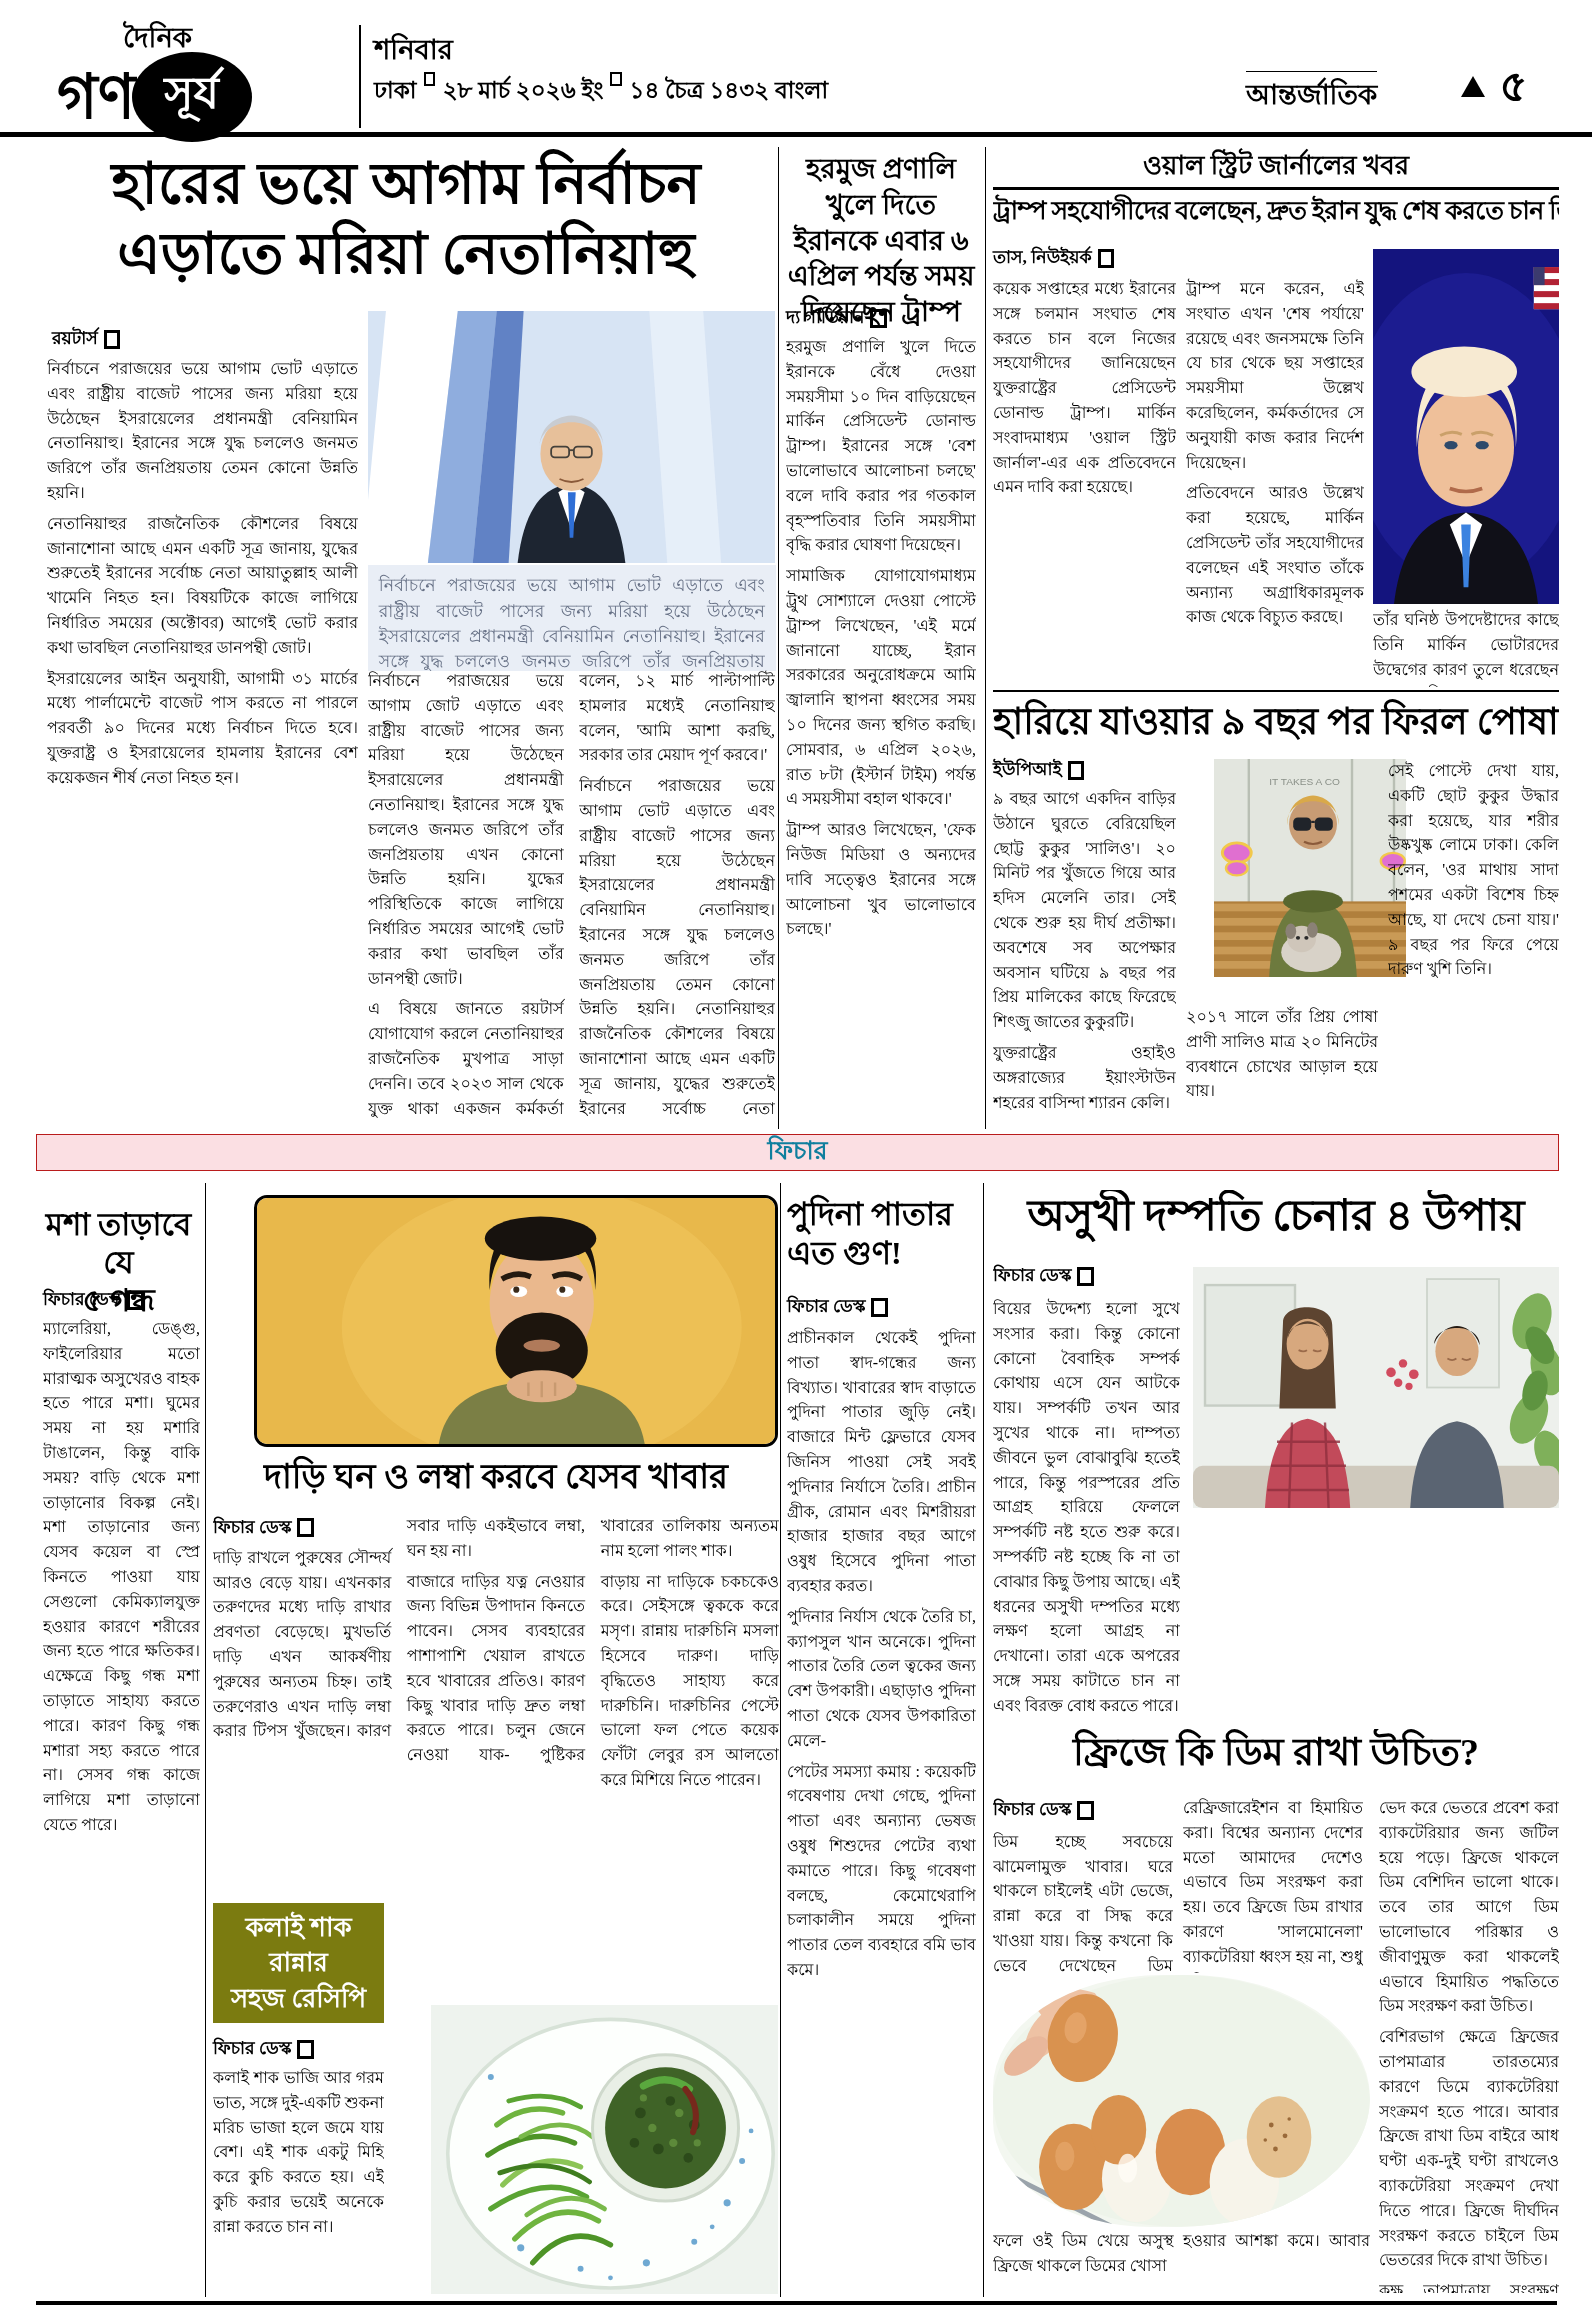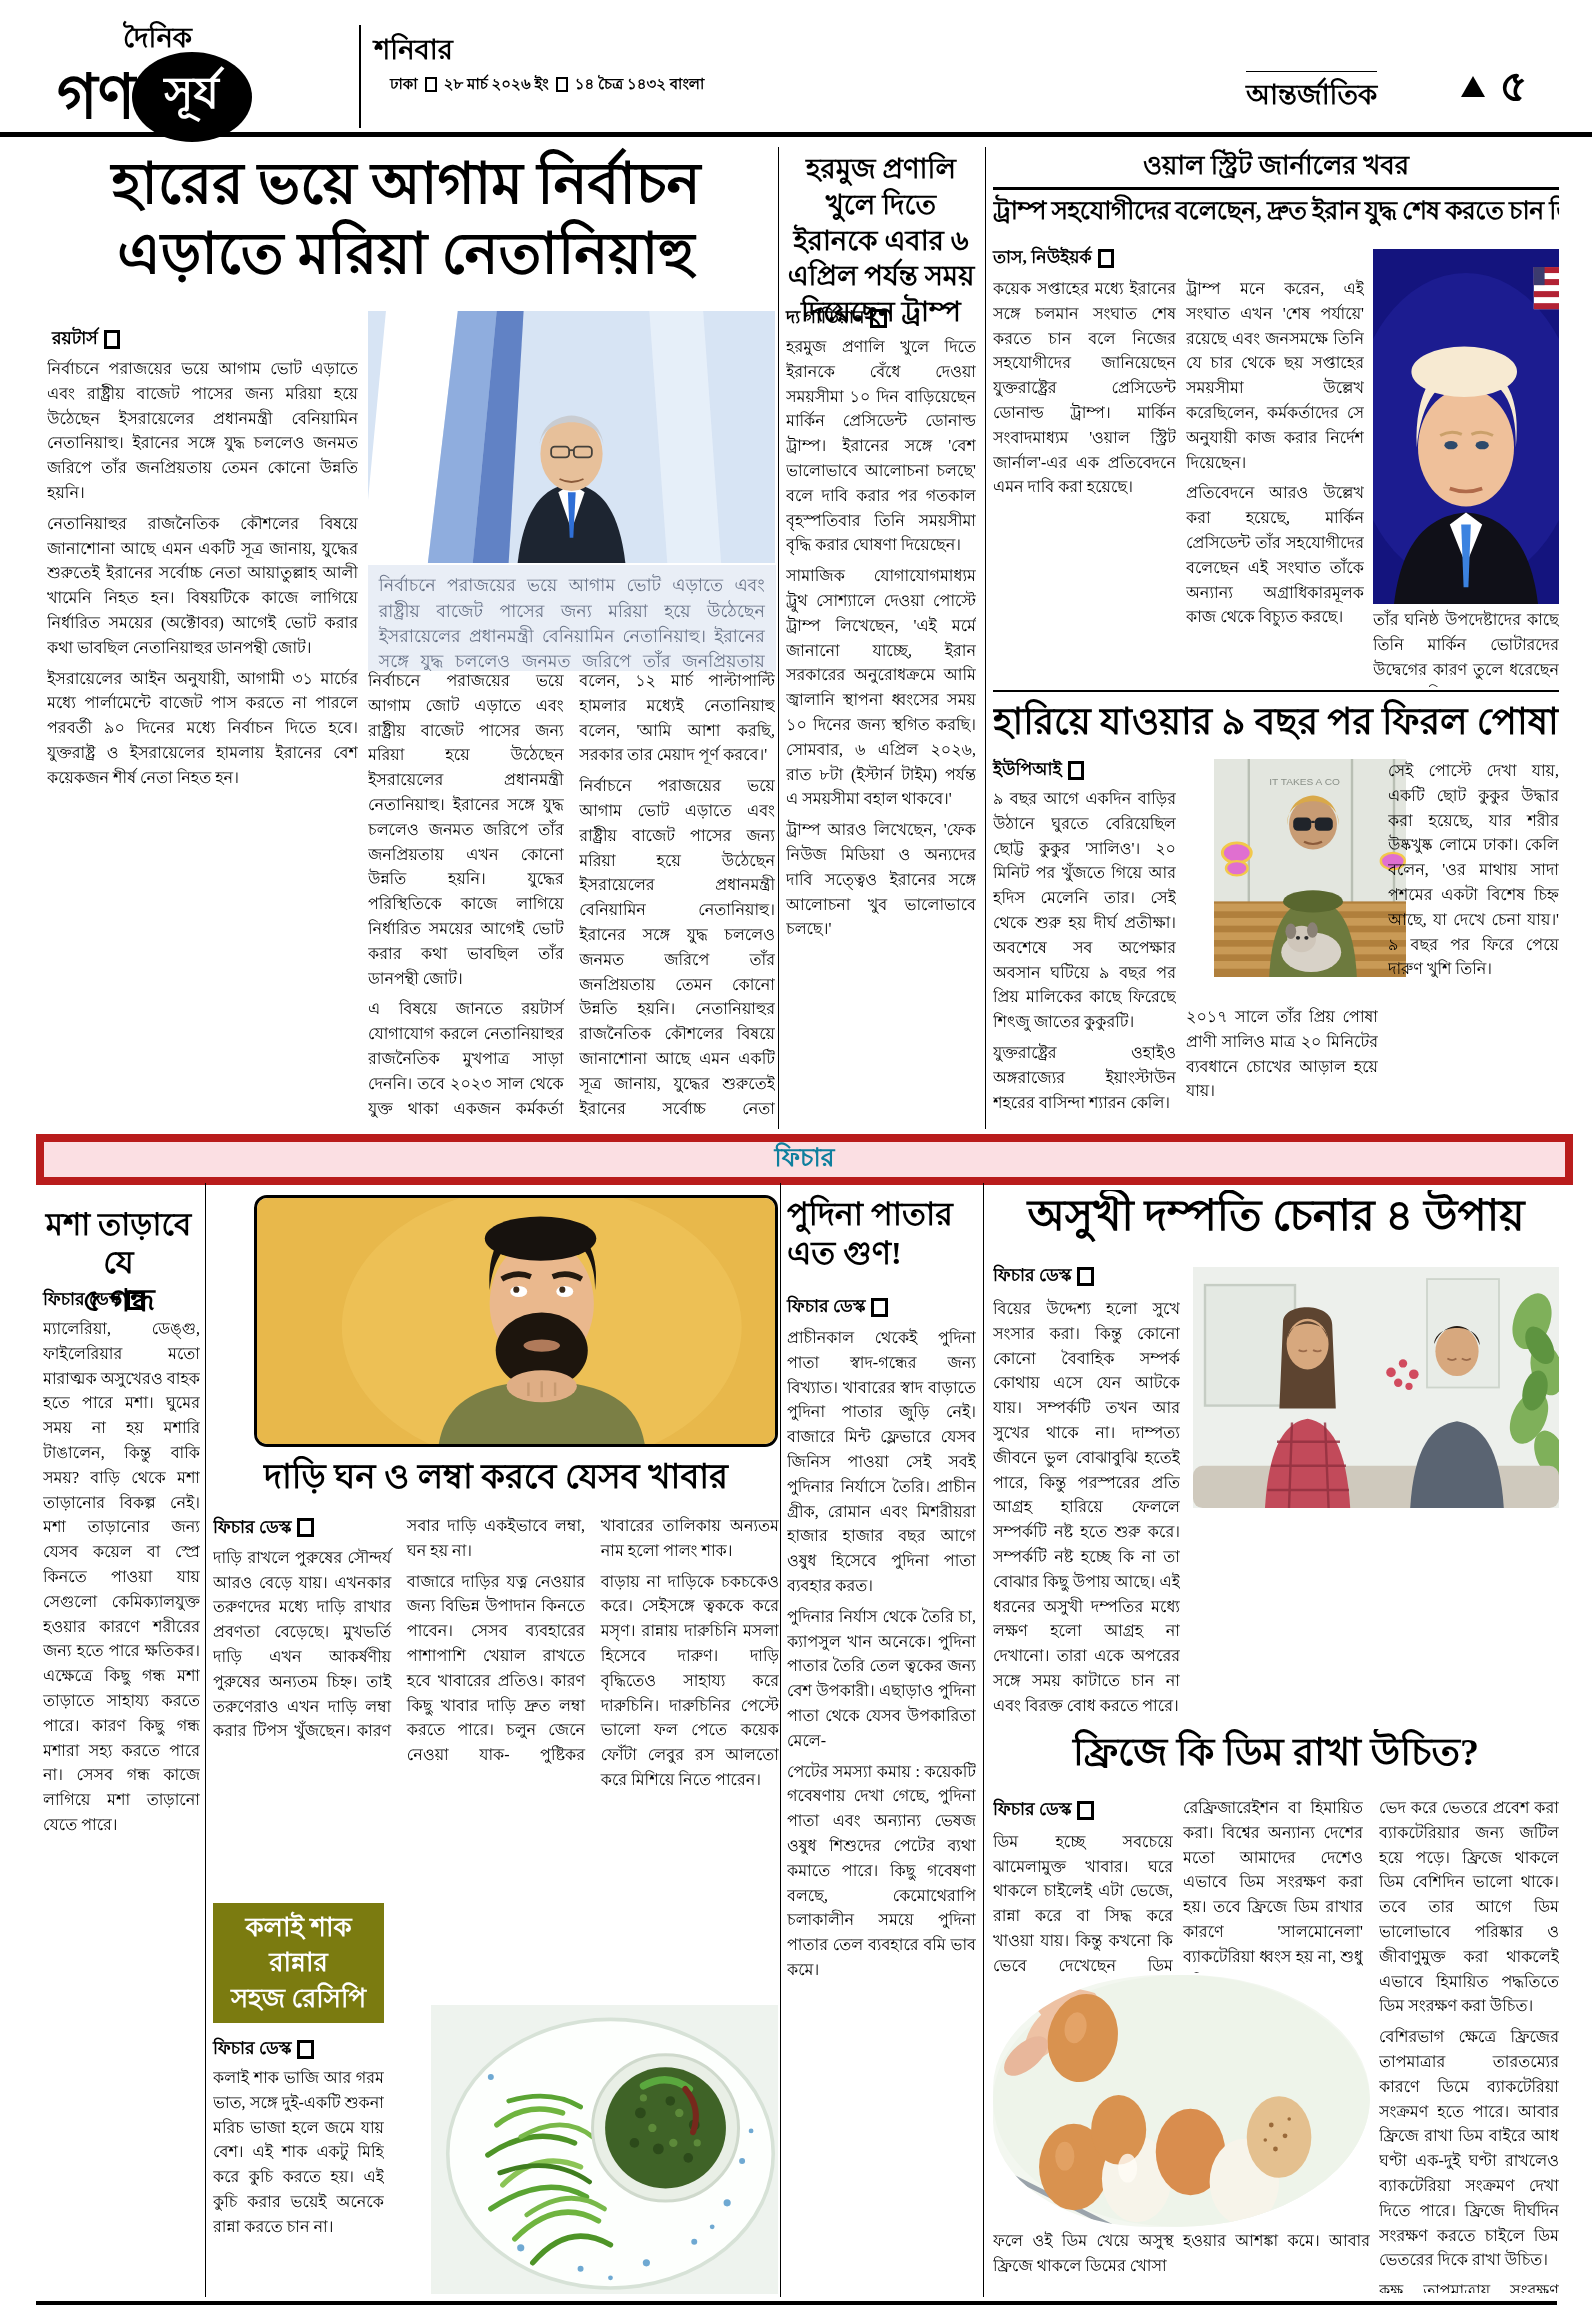"ঢাকা" .dateline { align-items: center -> none; font-size: 15px -> 23px; margin-left: 16px -> none }
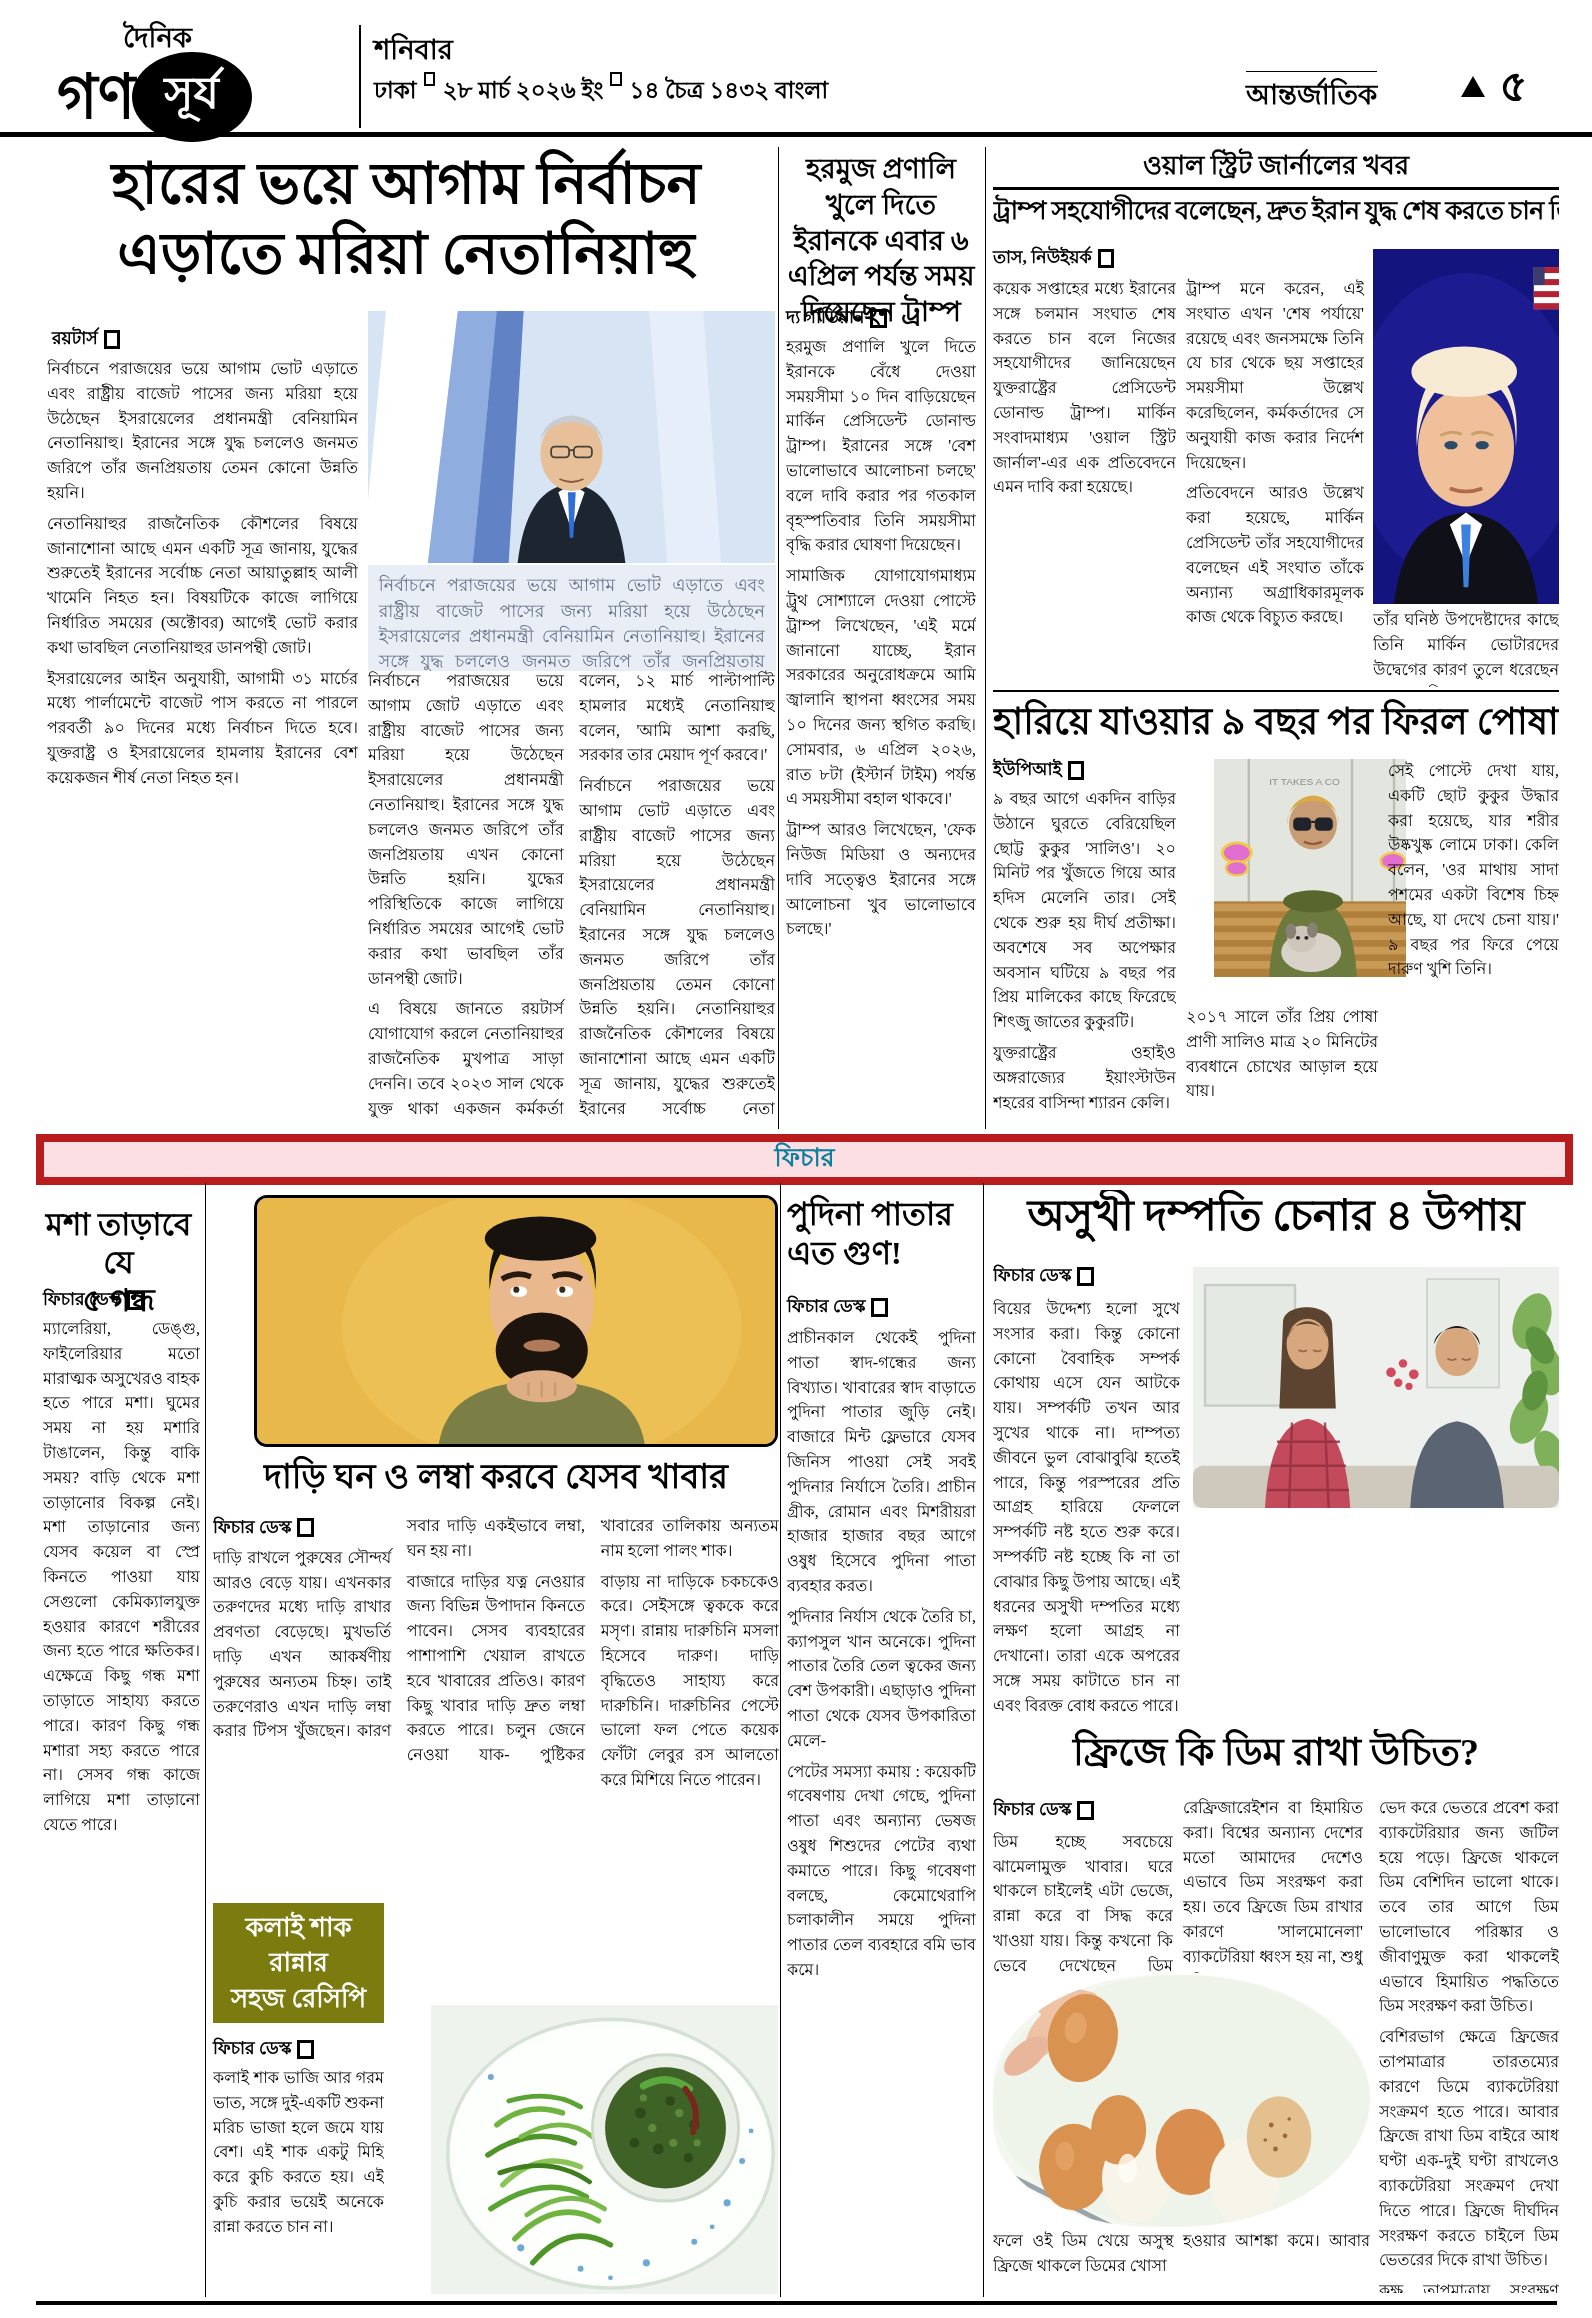"ফিচার" .feature-bar { border: 8px solid #b91c1c -> 1px solid #b91c1c }
